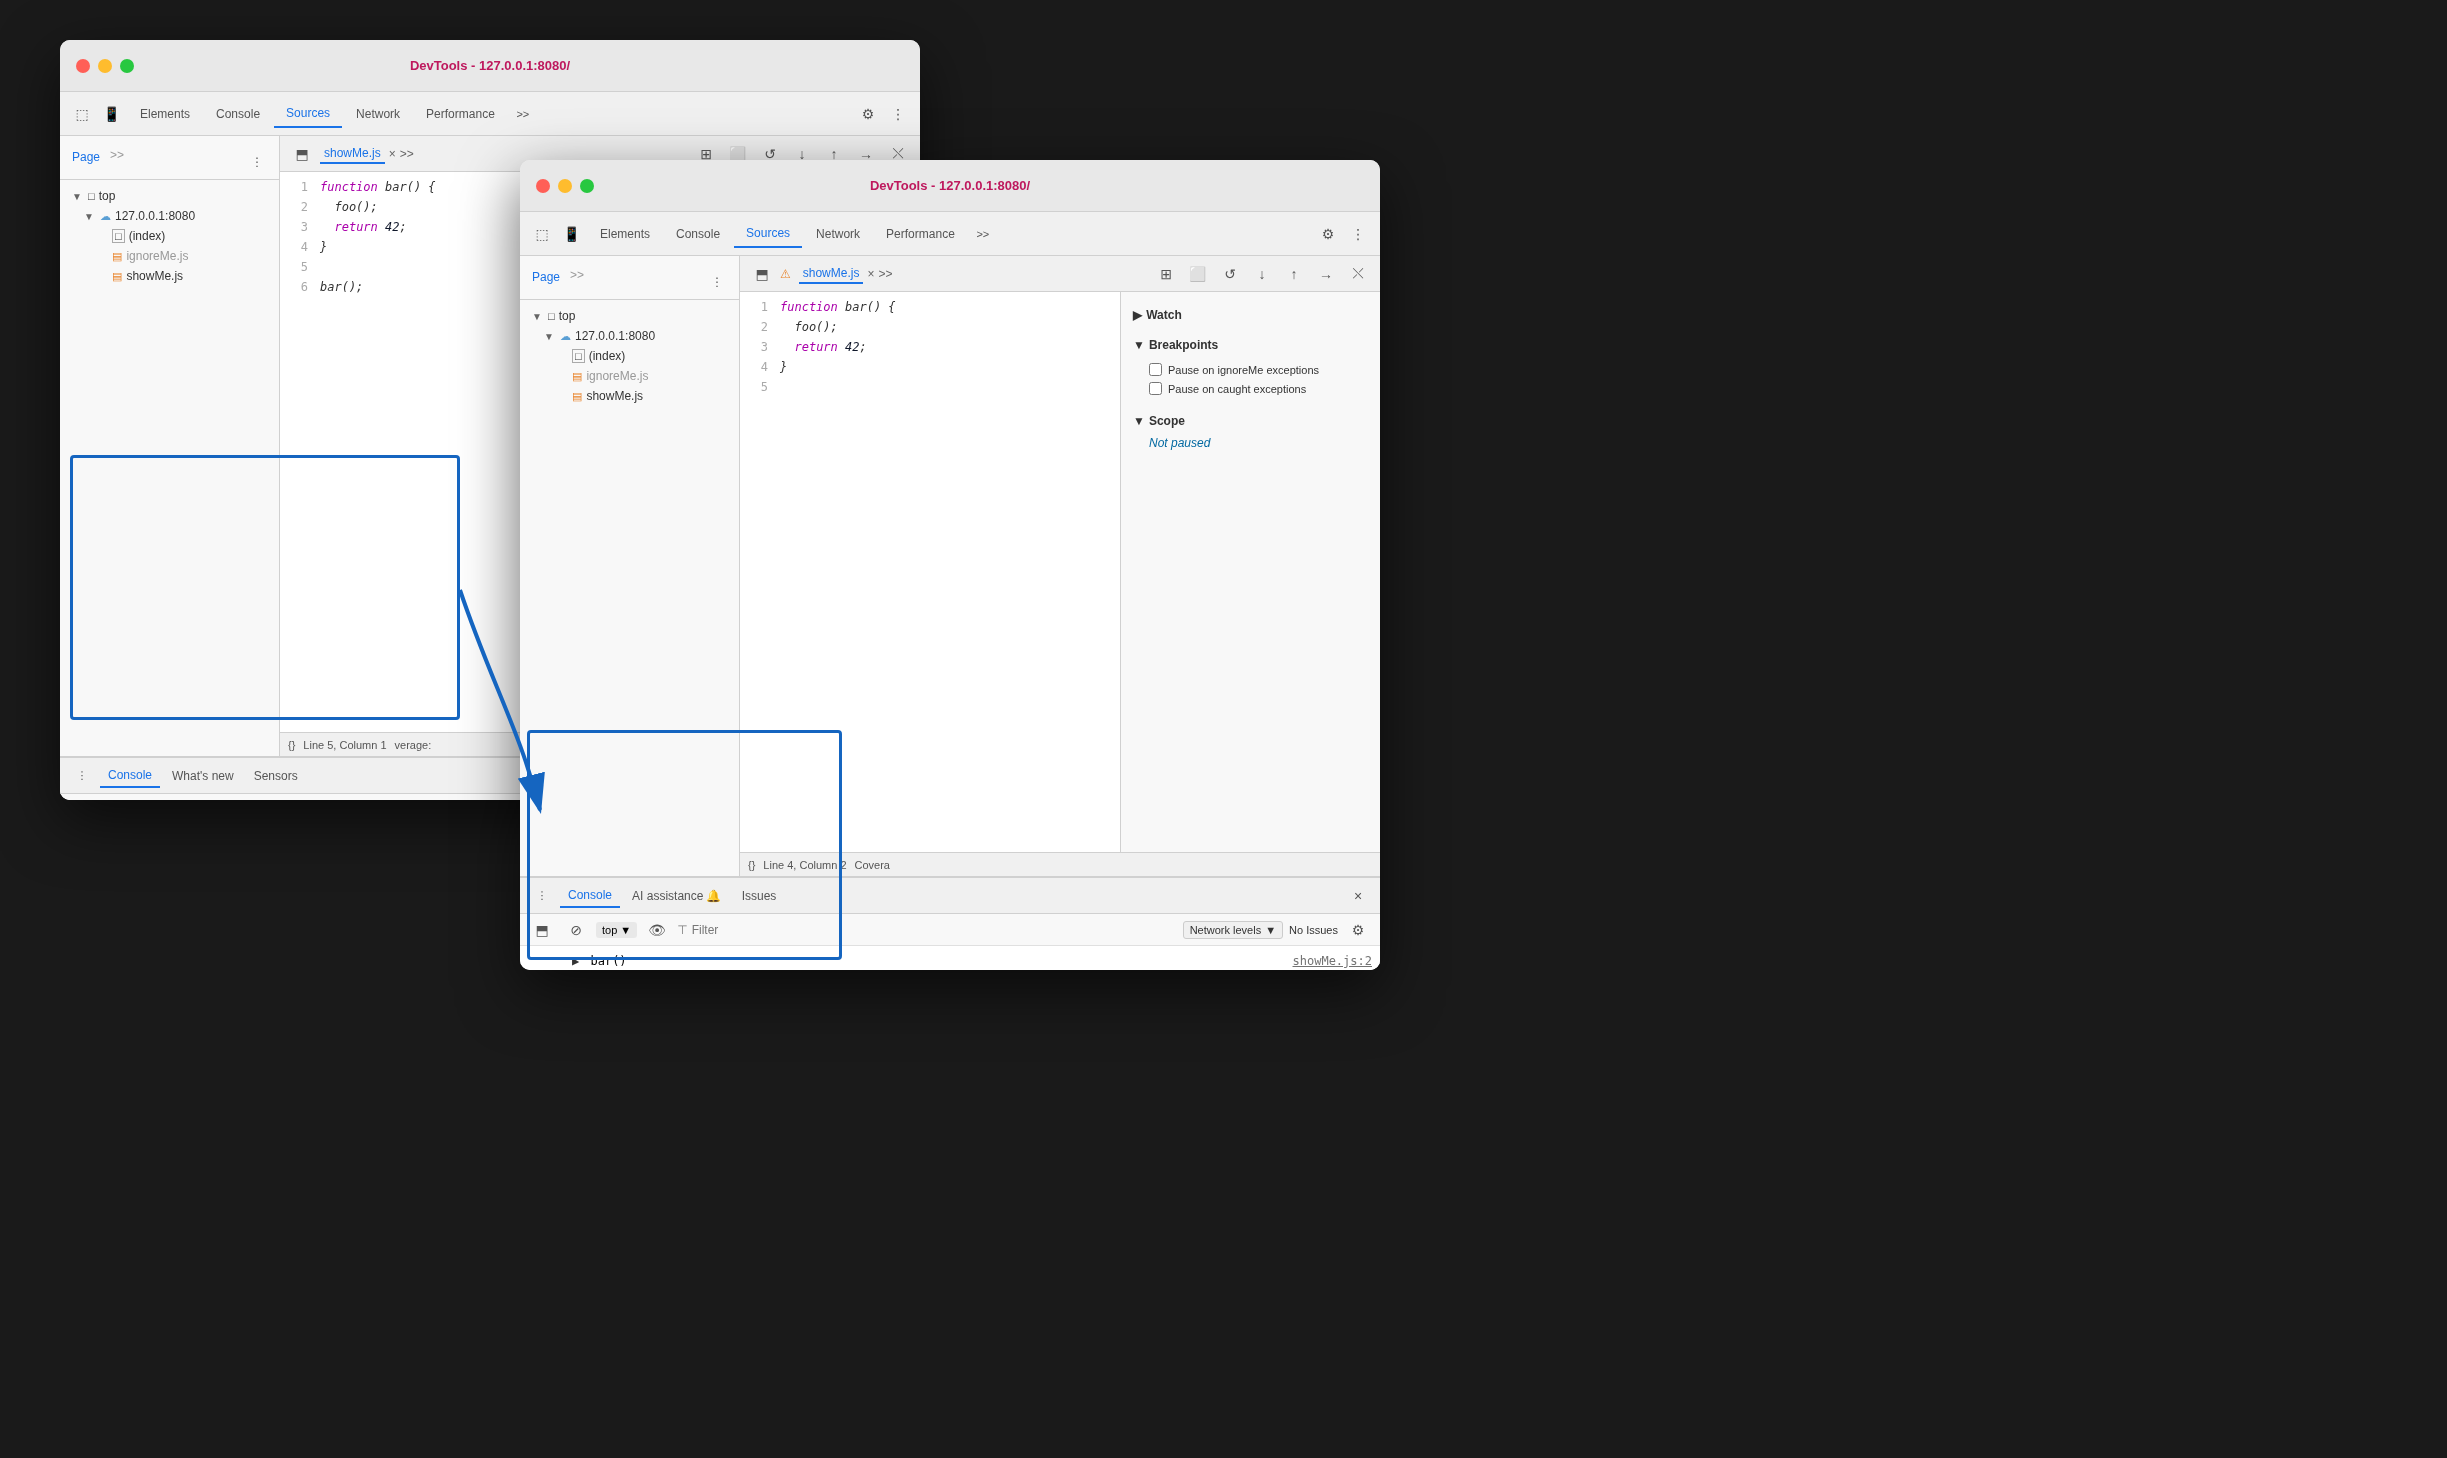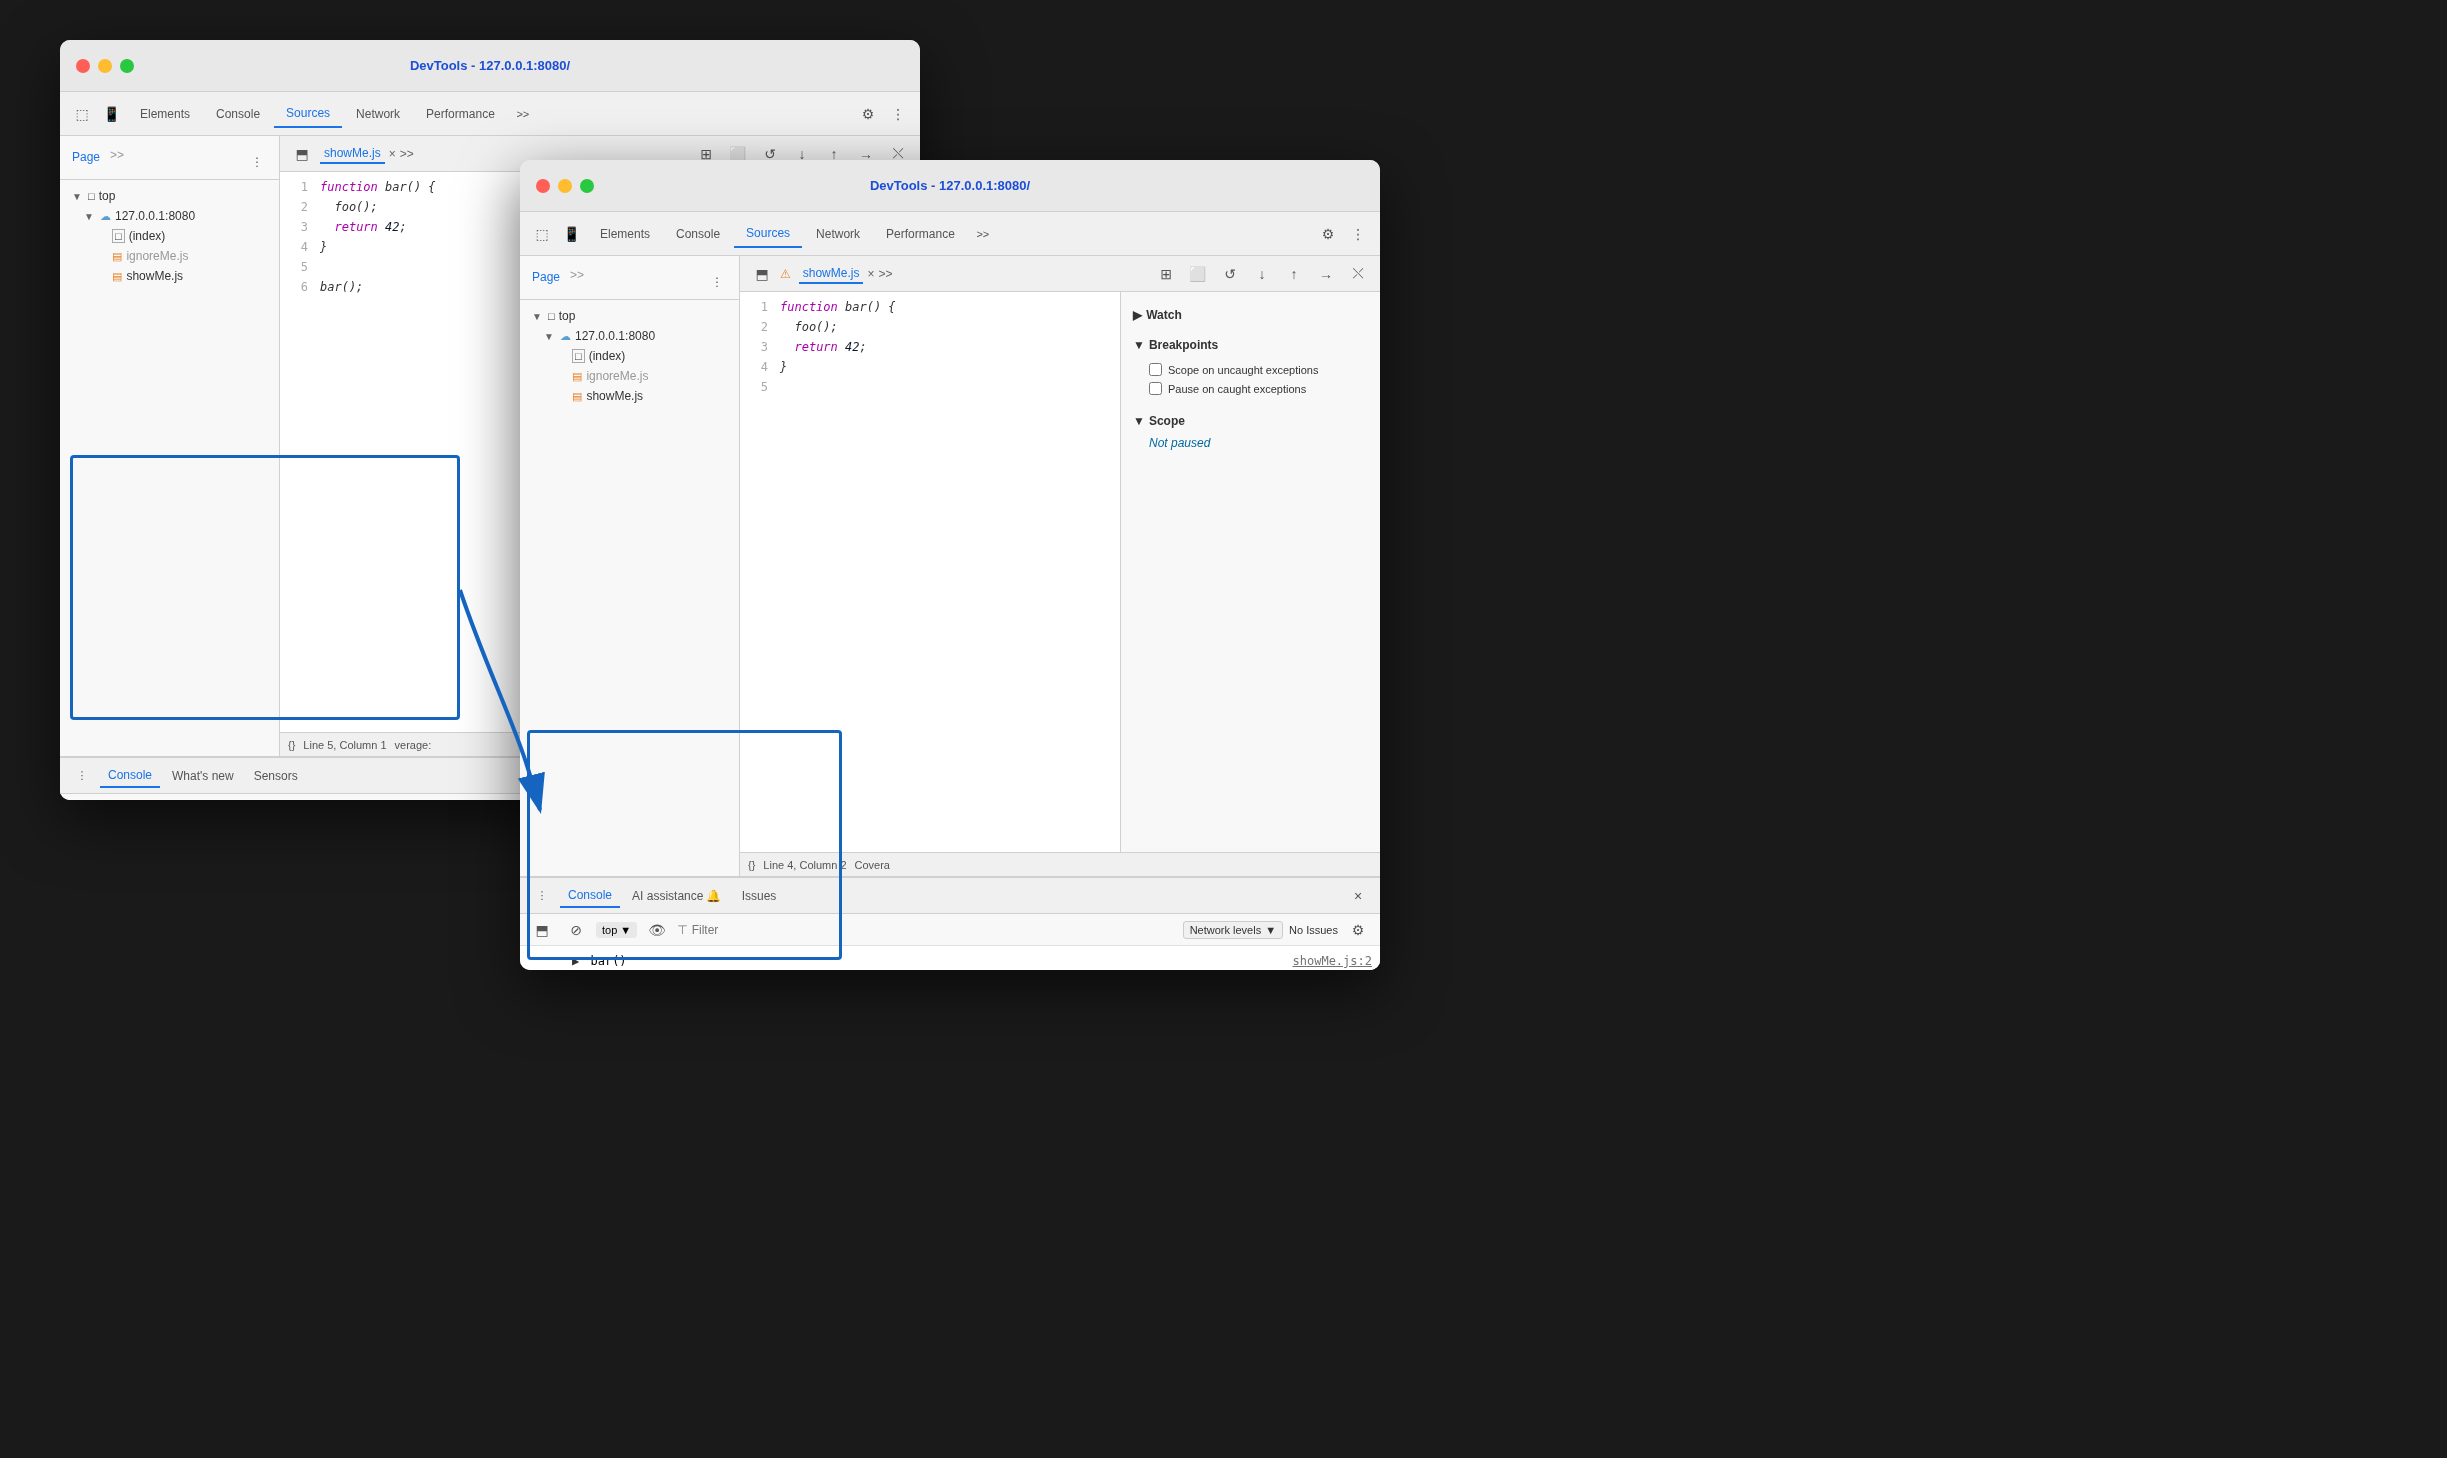"DevTools - 127.0.0.1:8080/" .window-title { color: #1d4ed8 -> #be185d }
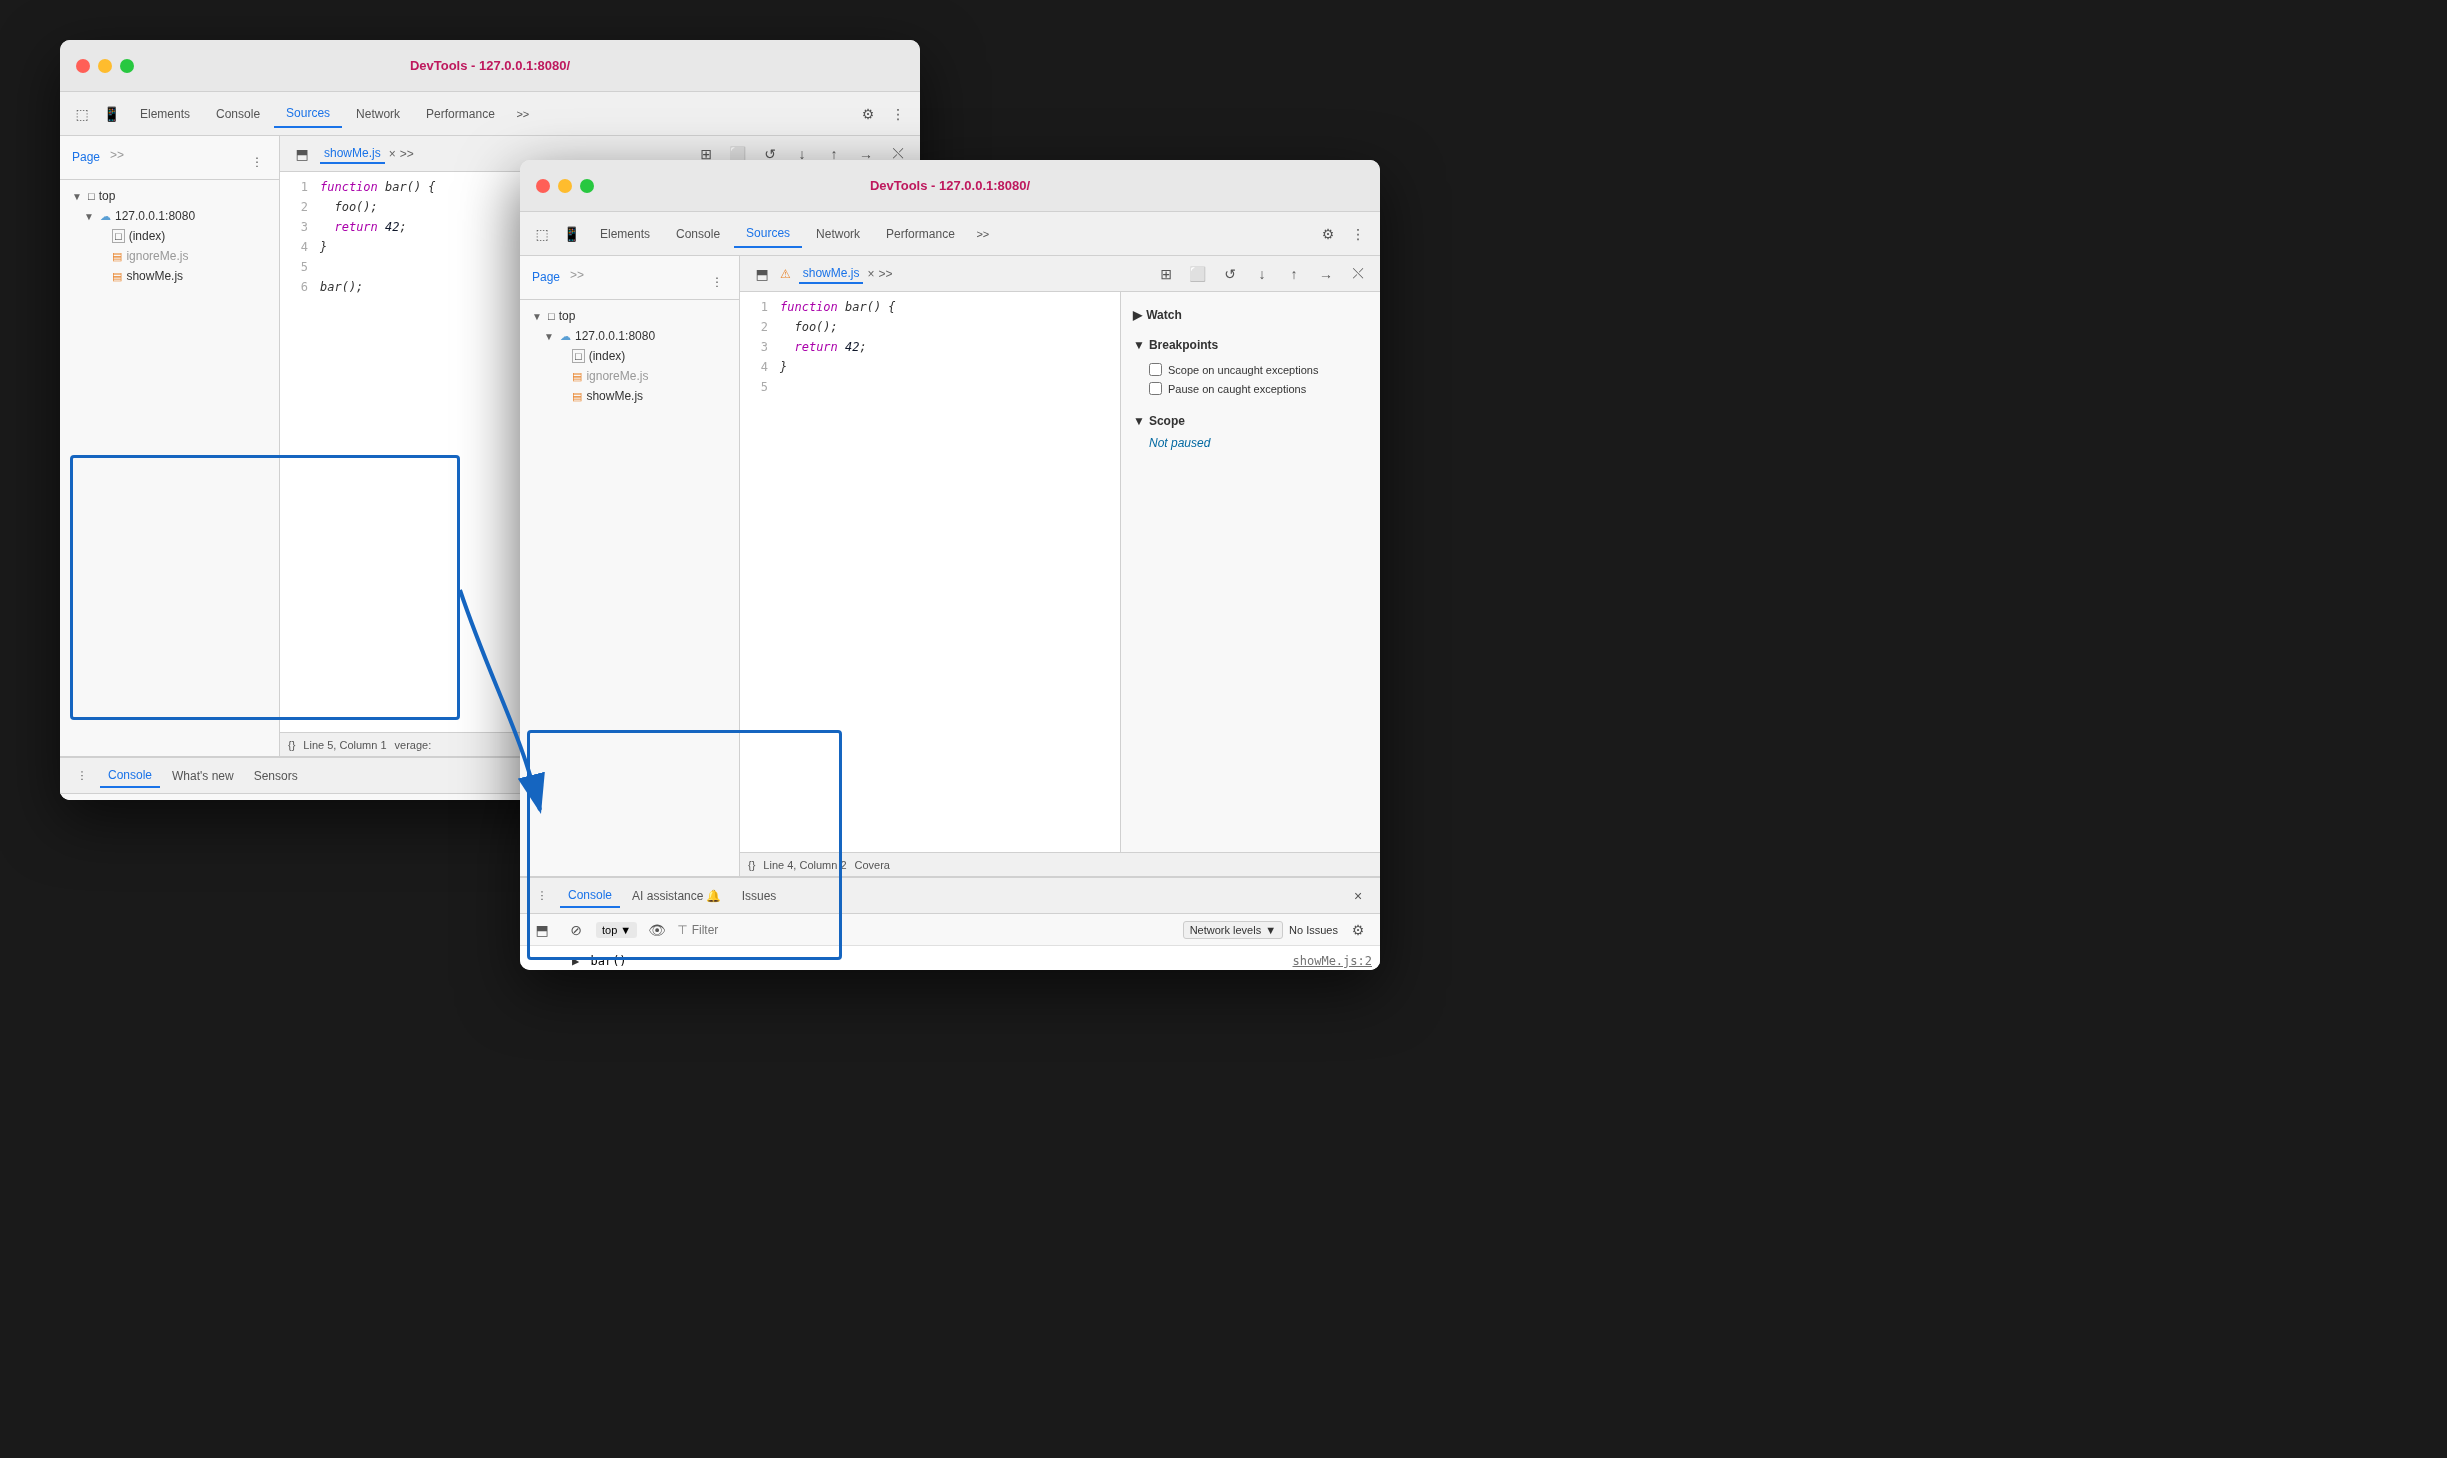"Scope on uncaught exceptions" span { text: Scope on uncaught -> Pause on ignoreMe }
